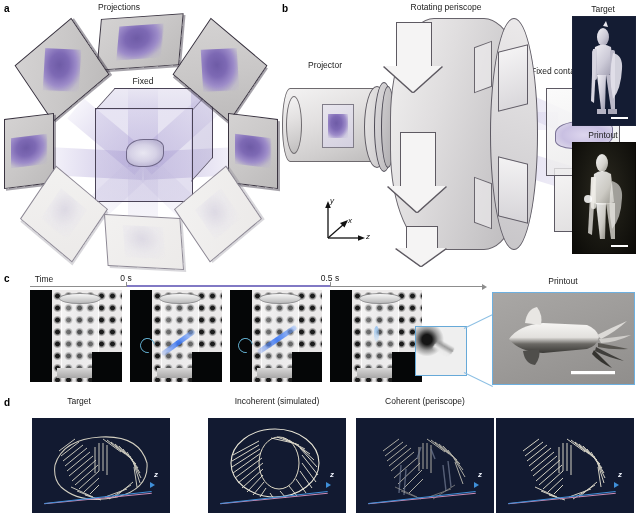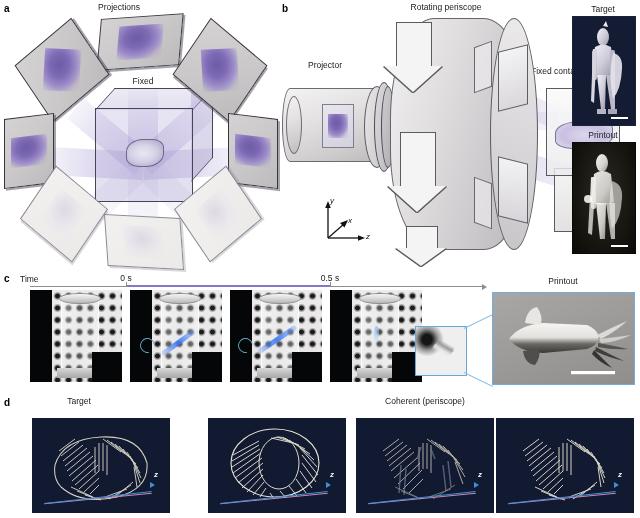"Time" div.cap { text-align: left -> center }
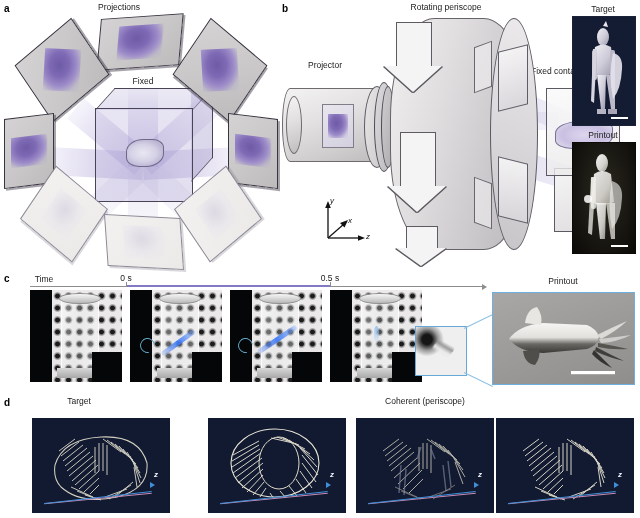"Incoherent (simulated)" div.cap { html: none -> <div>Incoherent (simulated)</div> }
